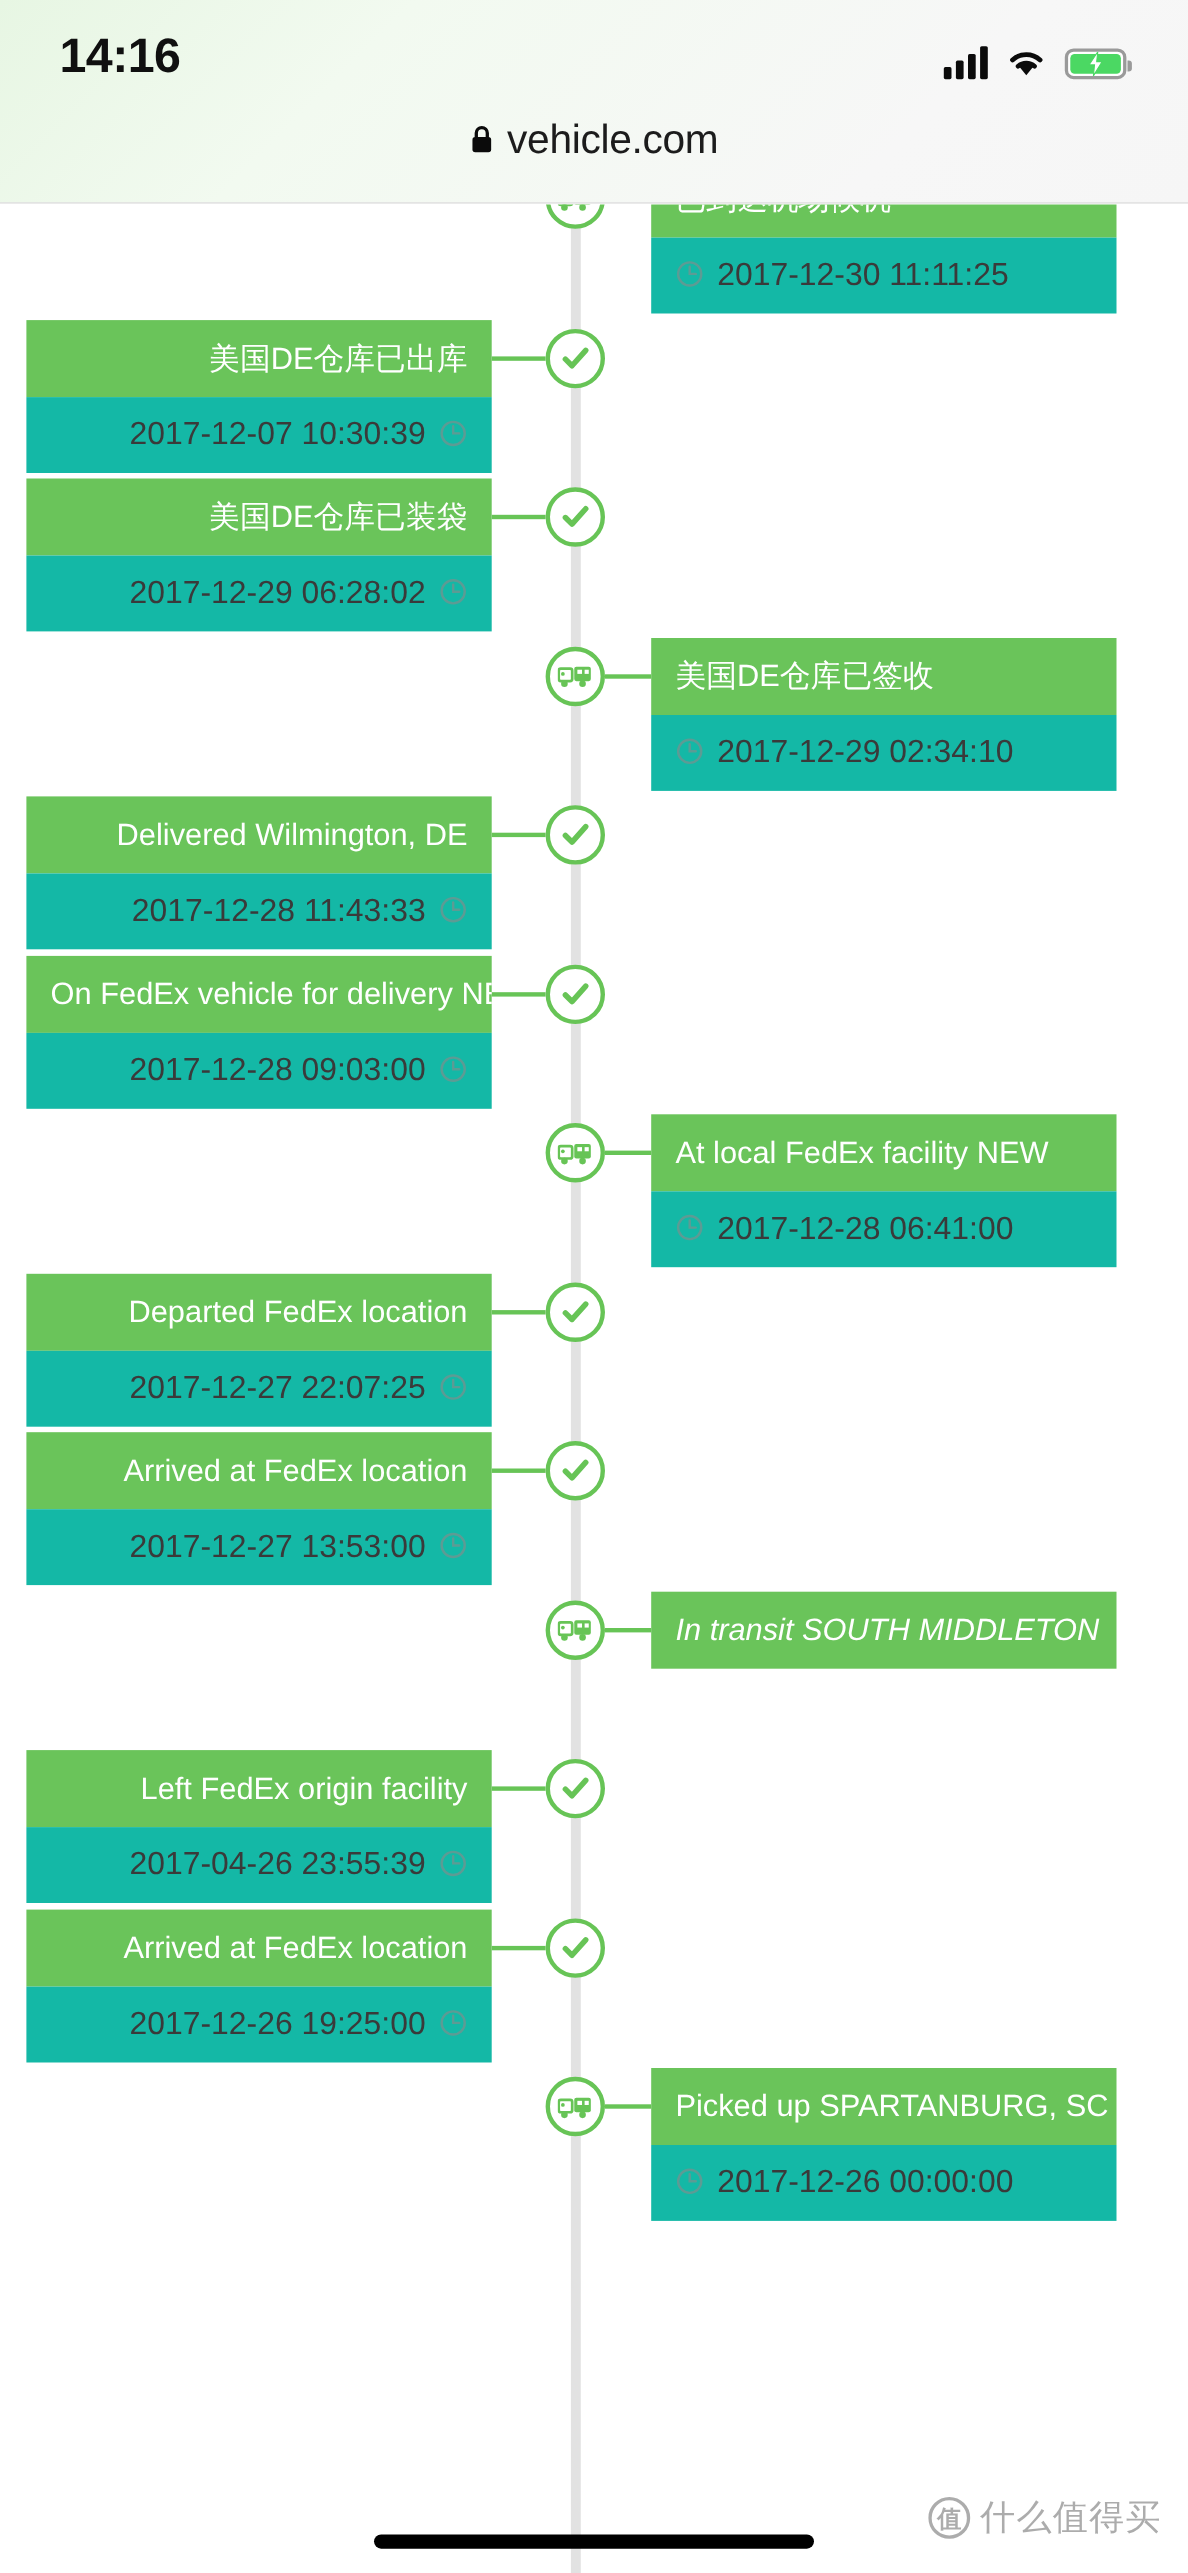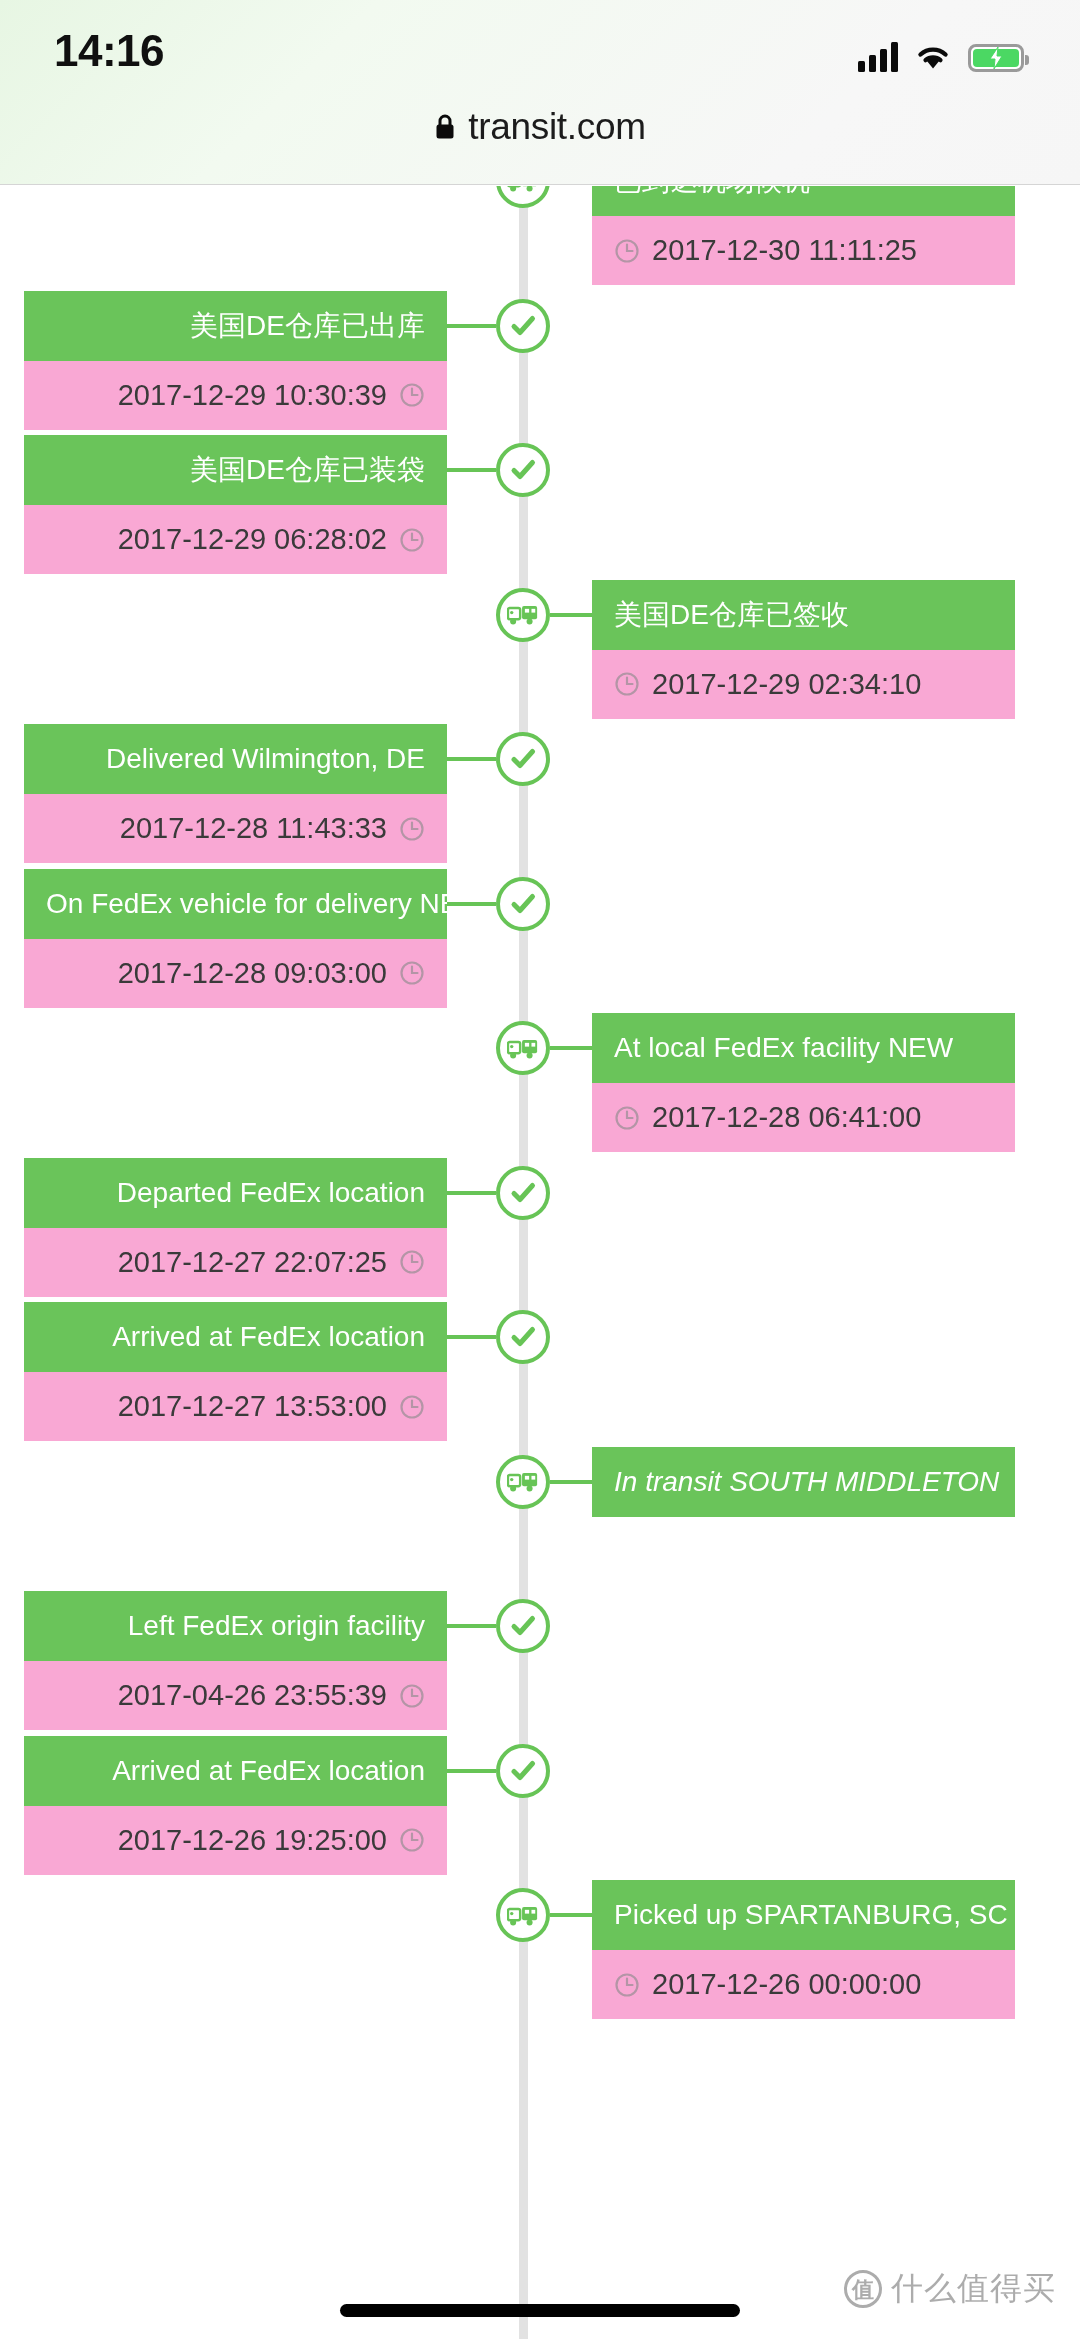"transit.com" span.url-text { text: transit.com -> vehicle.com }
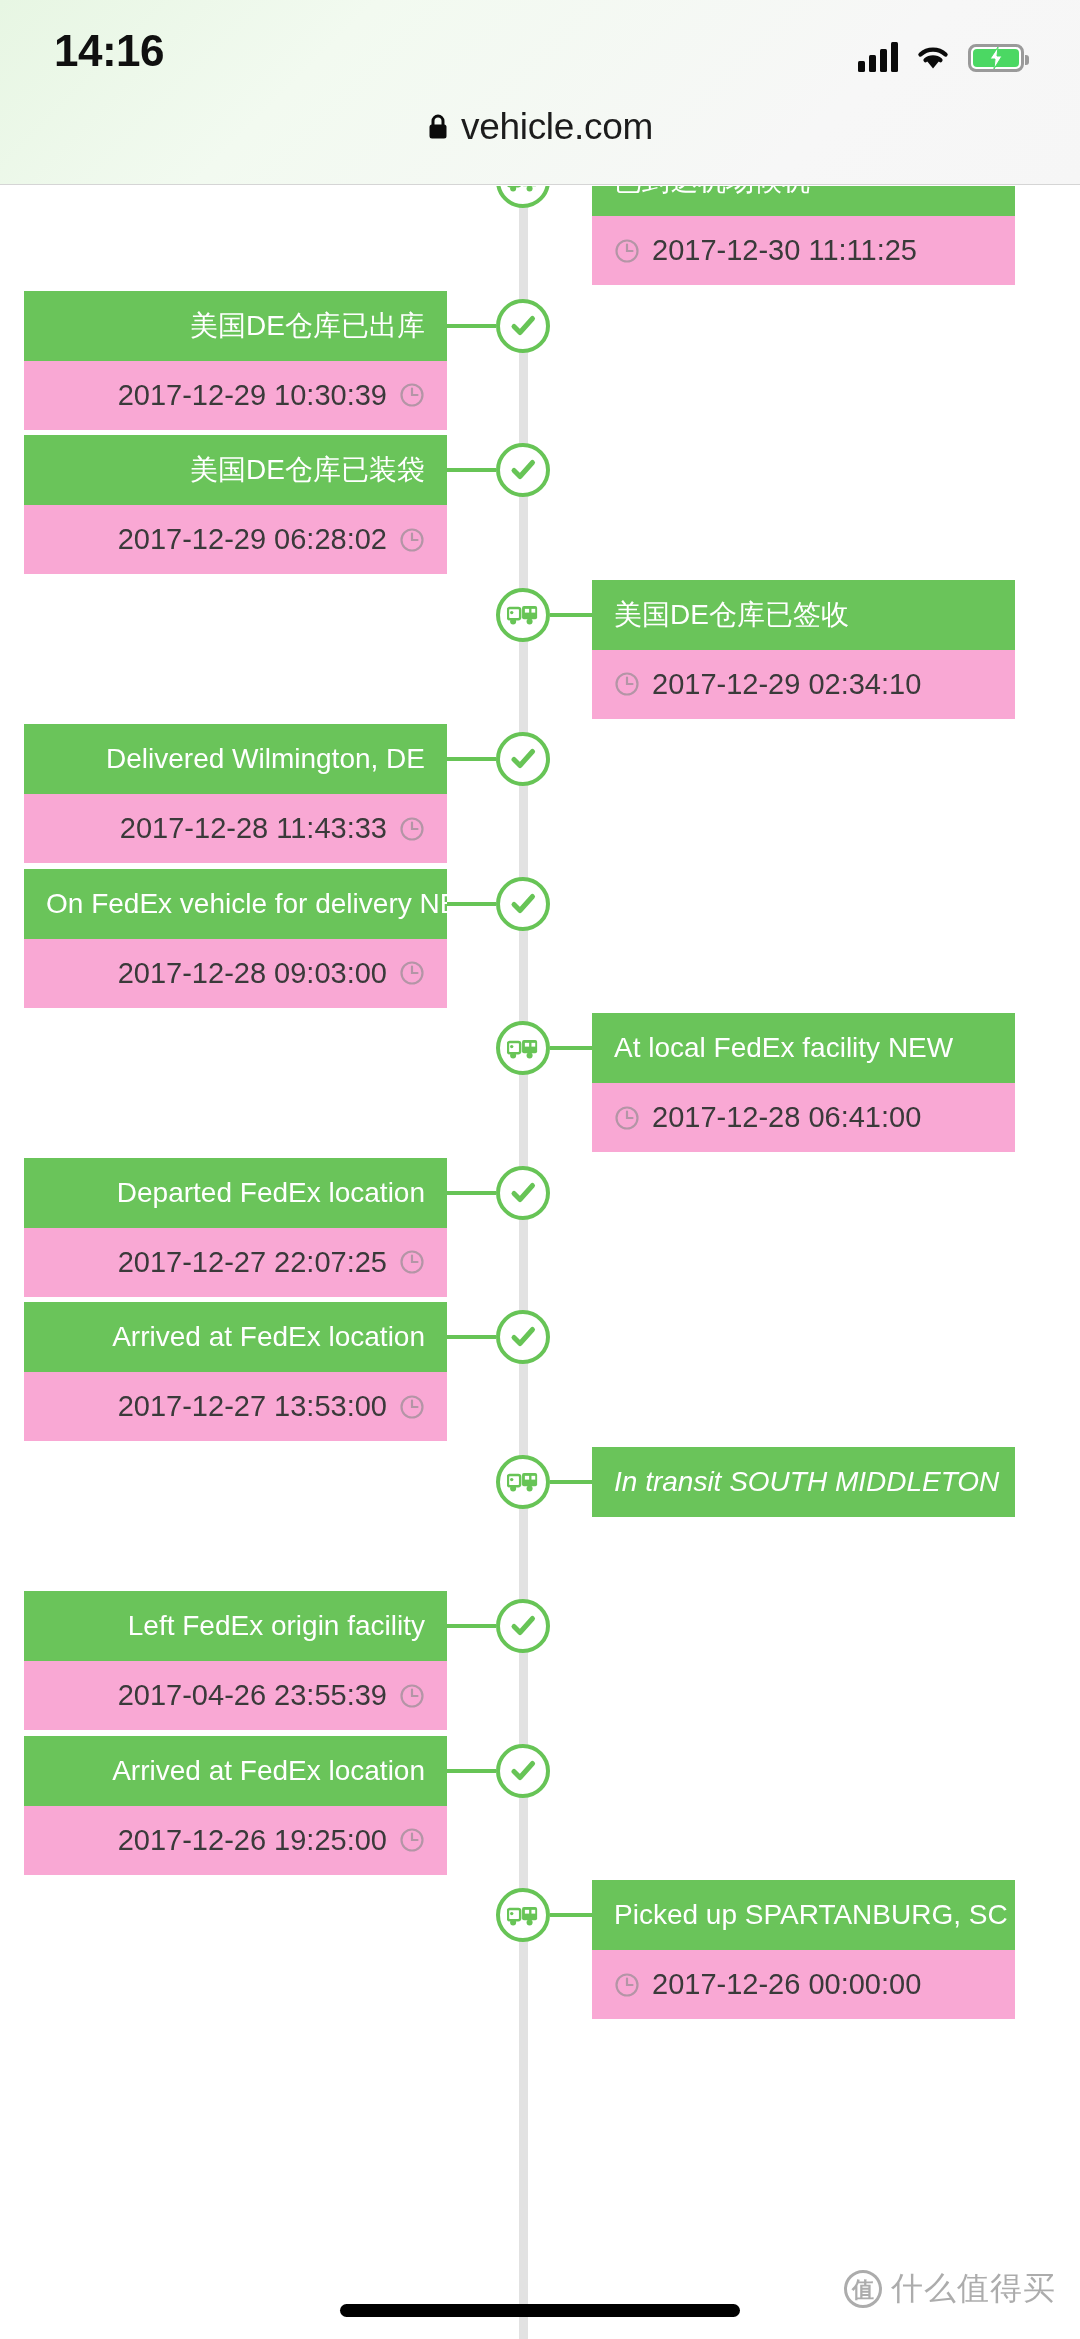"2017-12-30 11:11:25" .card .meta { align-items: center -> flex-start; background: #f9a8d4 -> #14b8a6 }
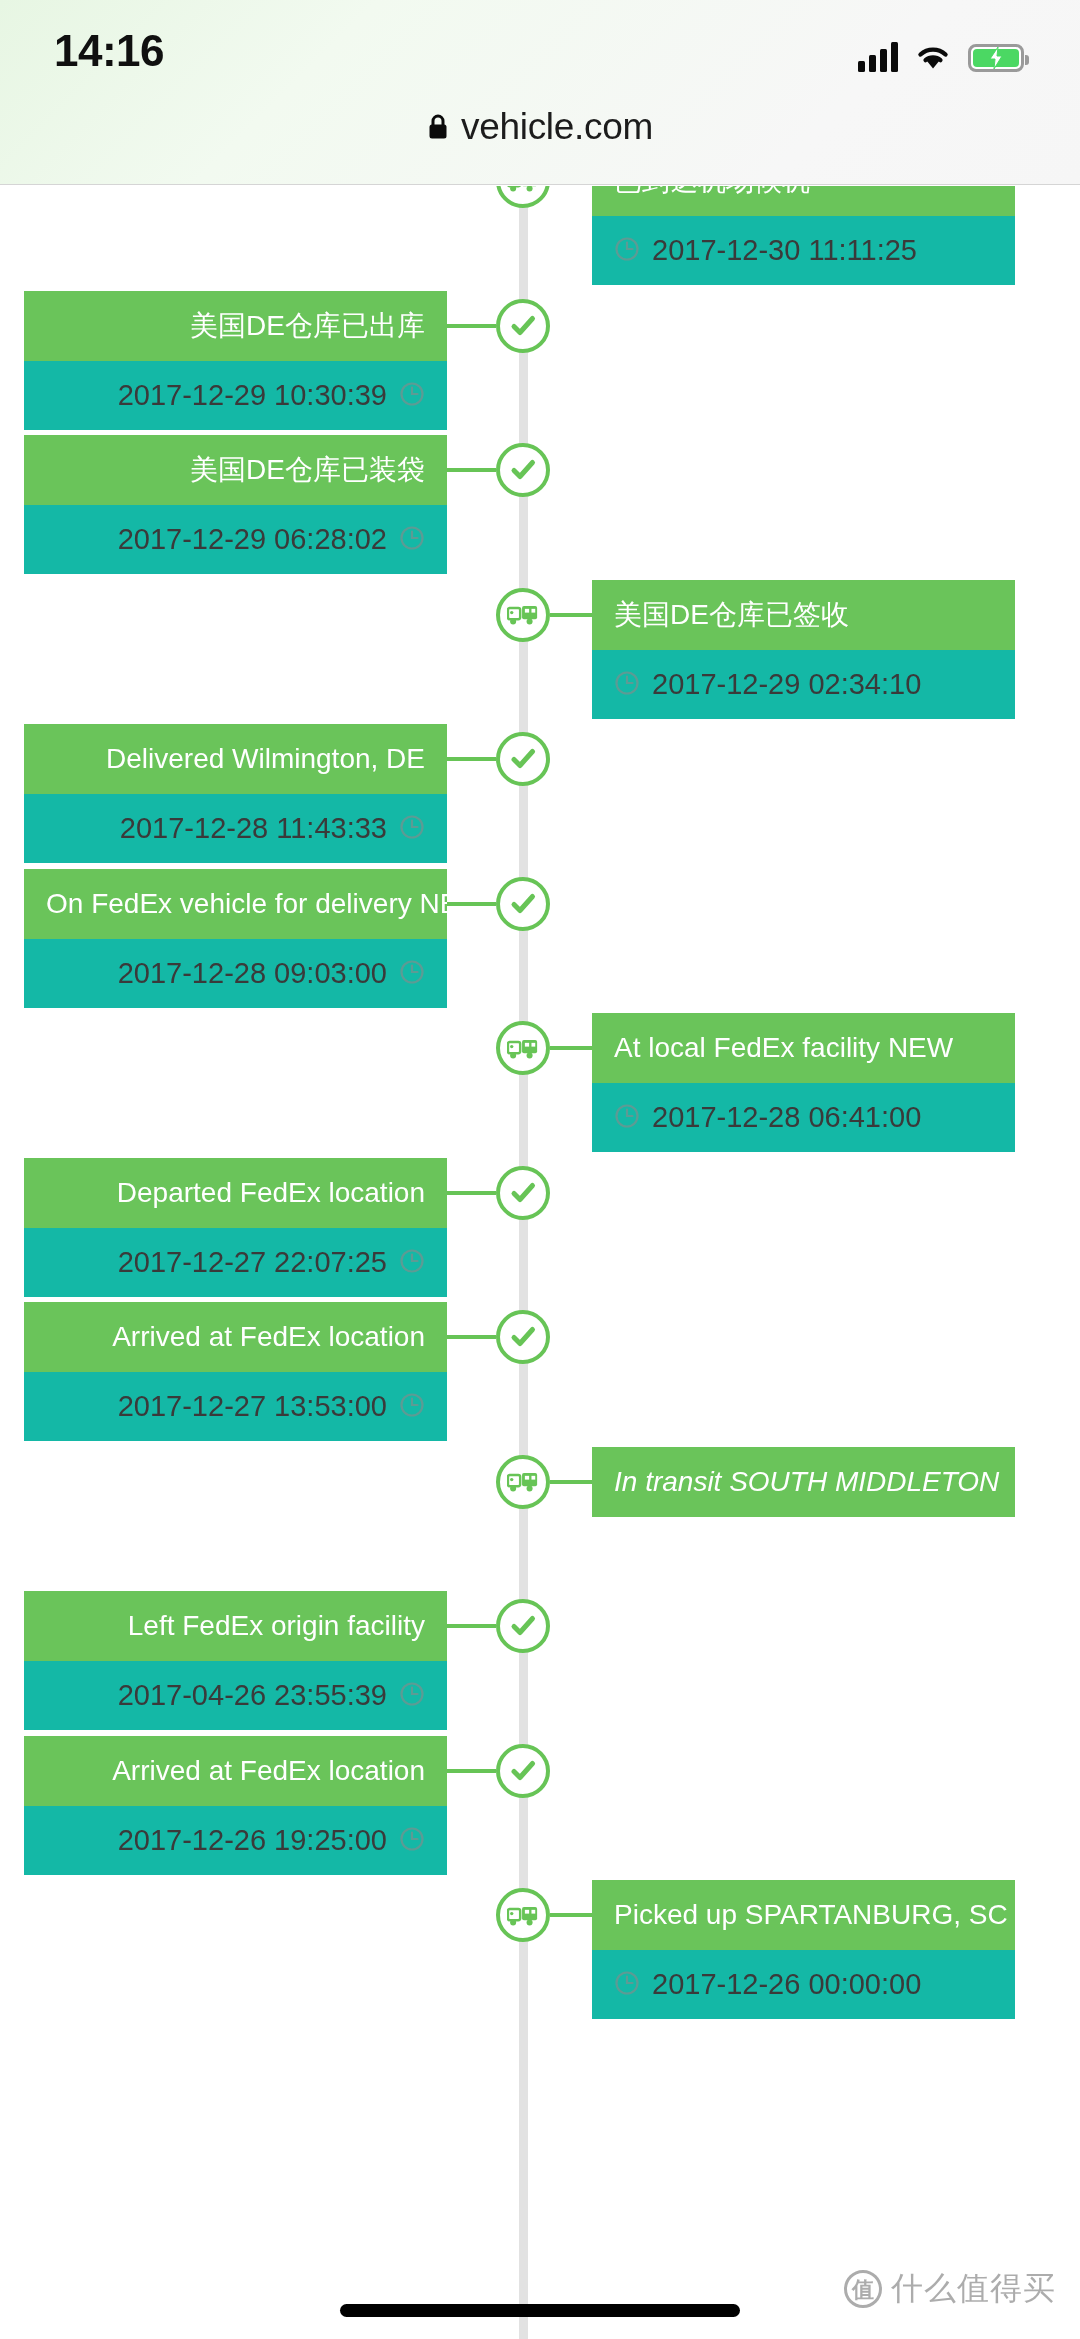"2017-12-29 10:30:39" span { text: 2017-12-29 -> 2017-12-07 }
